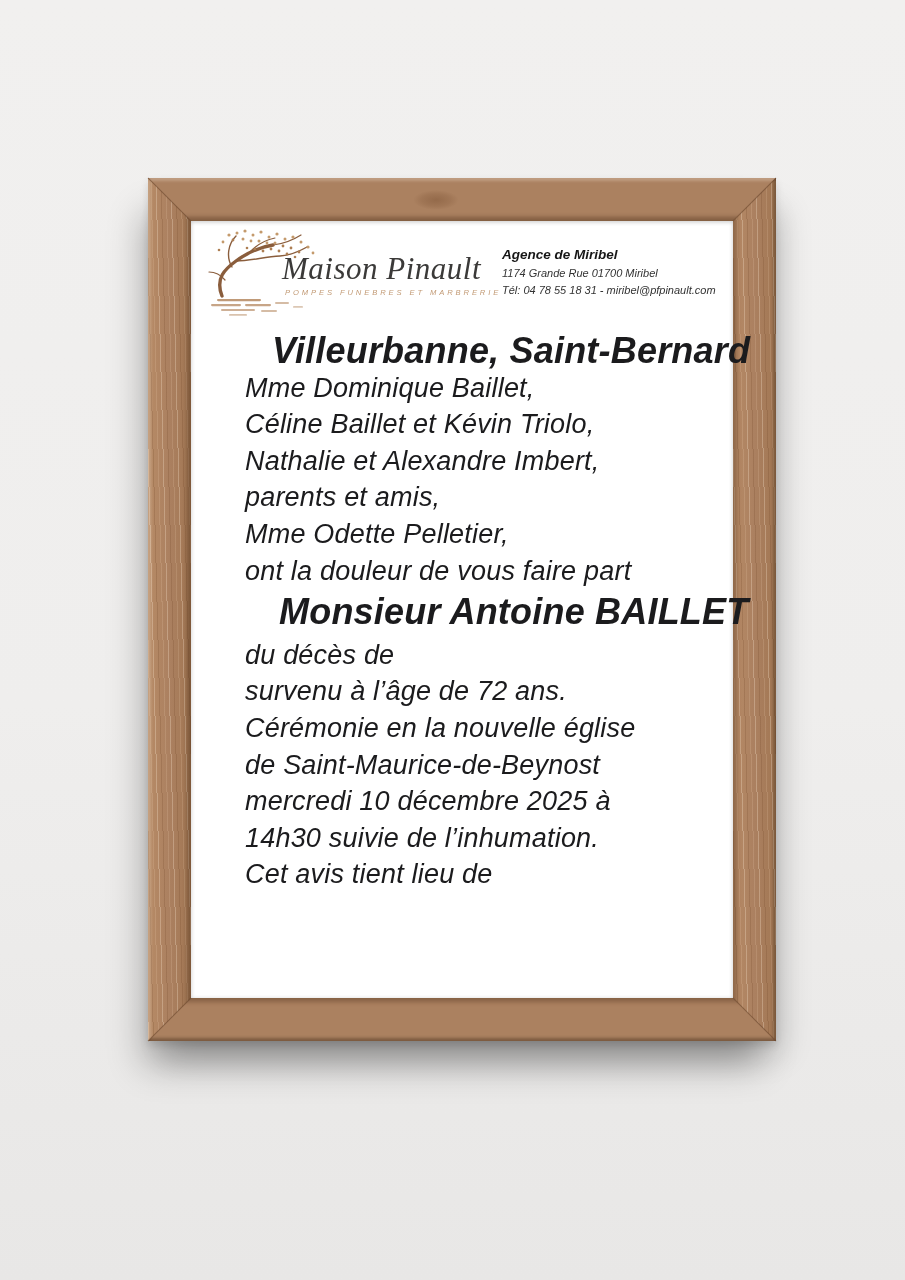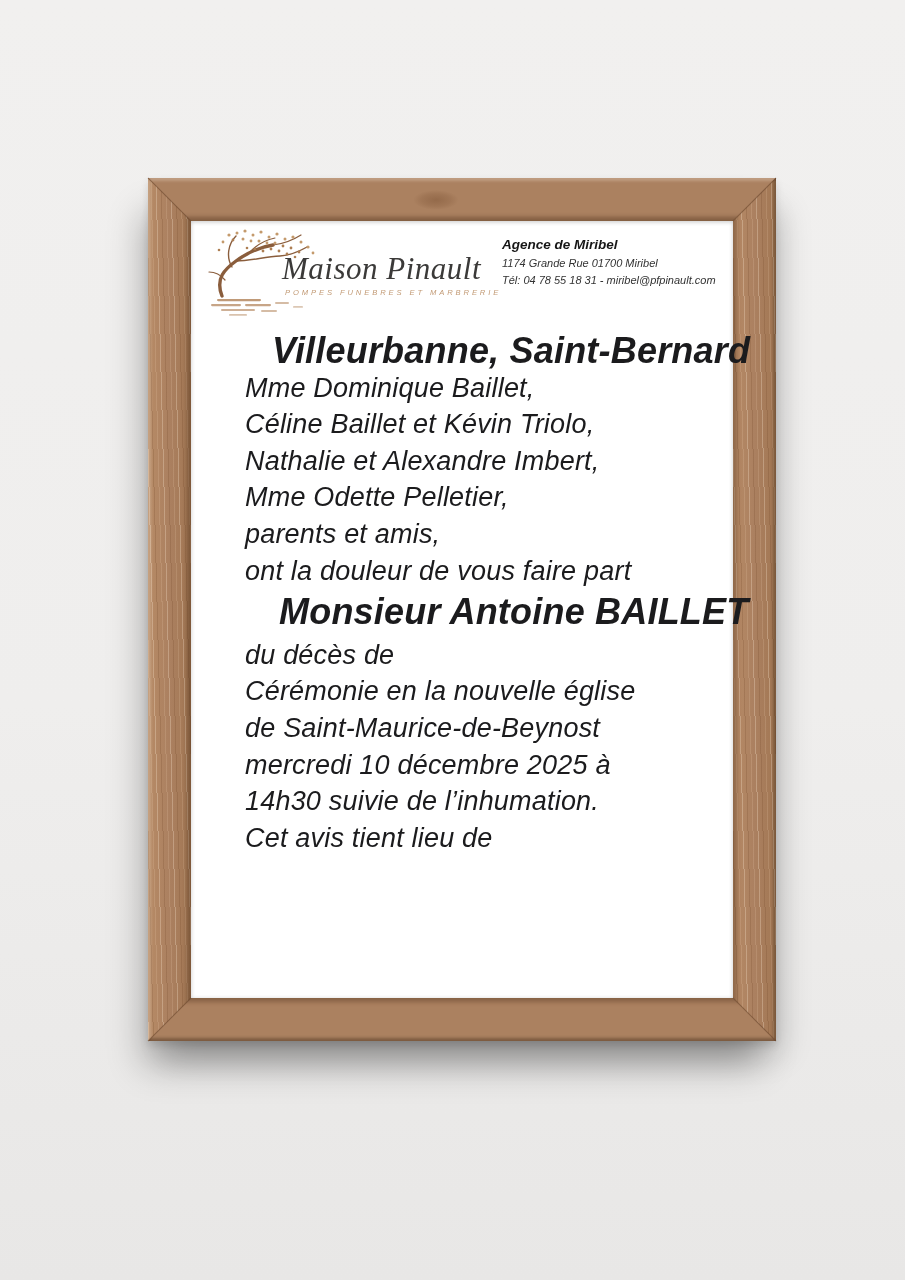"Agence de Miribel" .agency { top: 16px -> 26px }
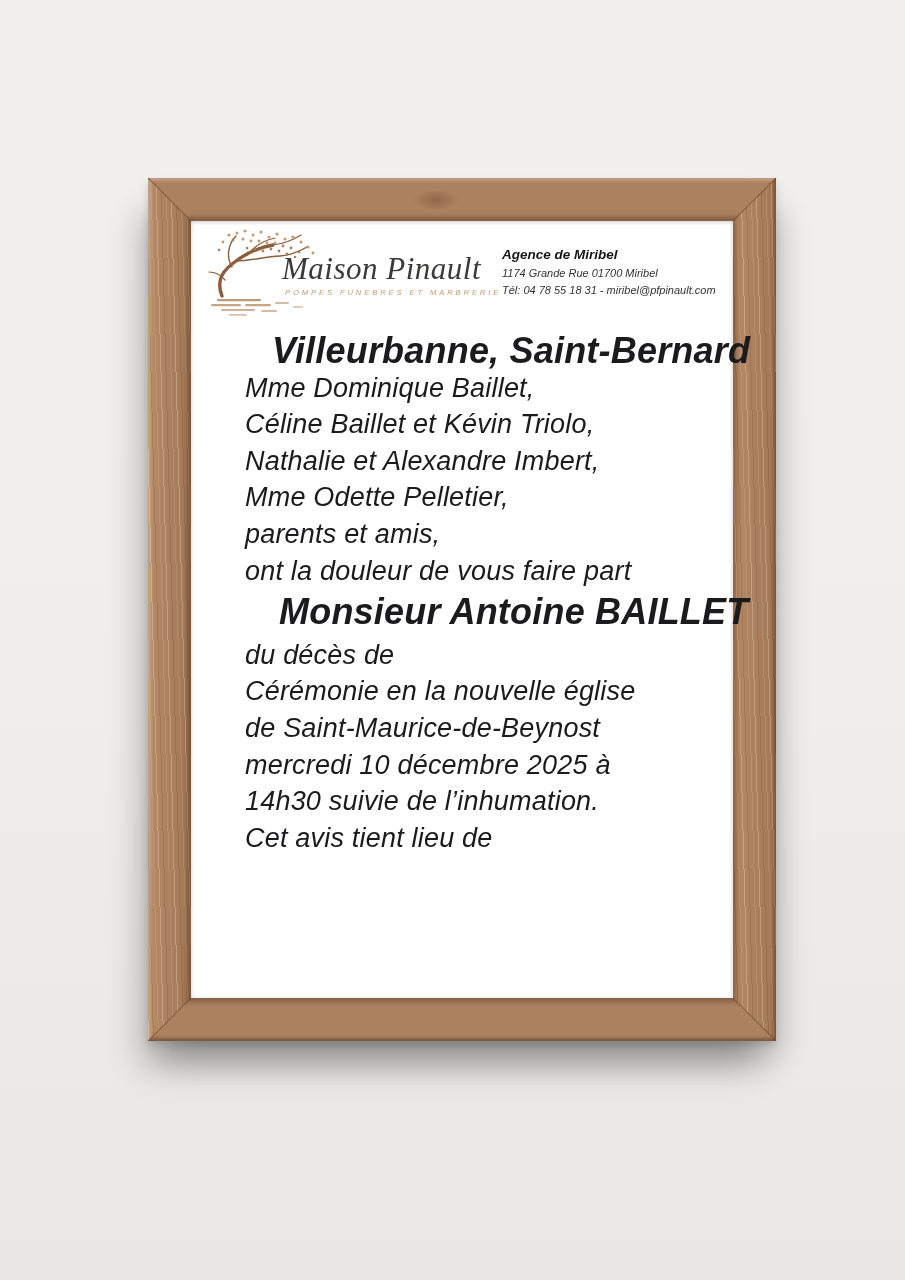"Mme Odette Pelletier," div.line { order: before "parents et amis," -> after "parents et amis," }
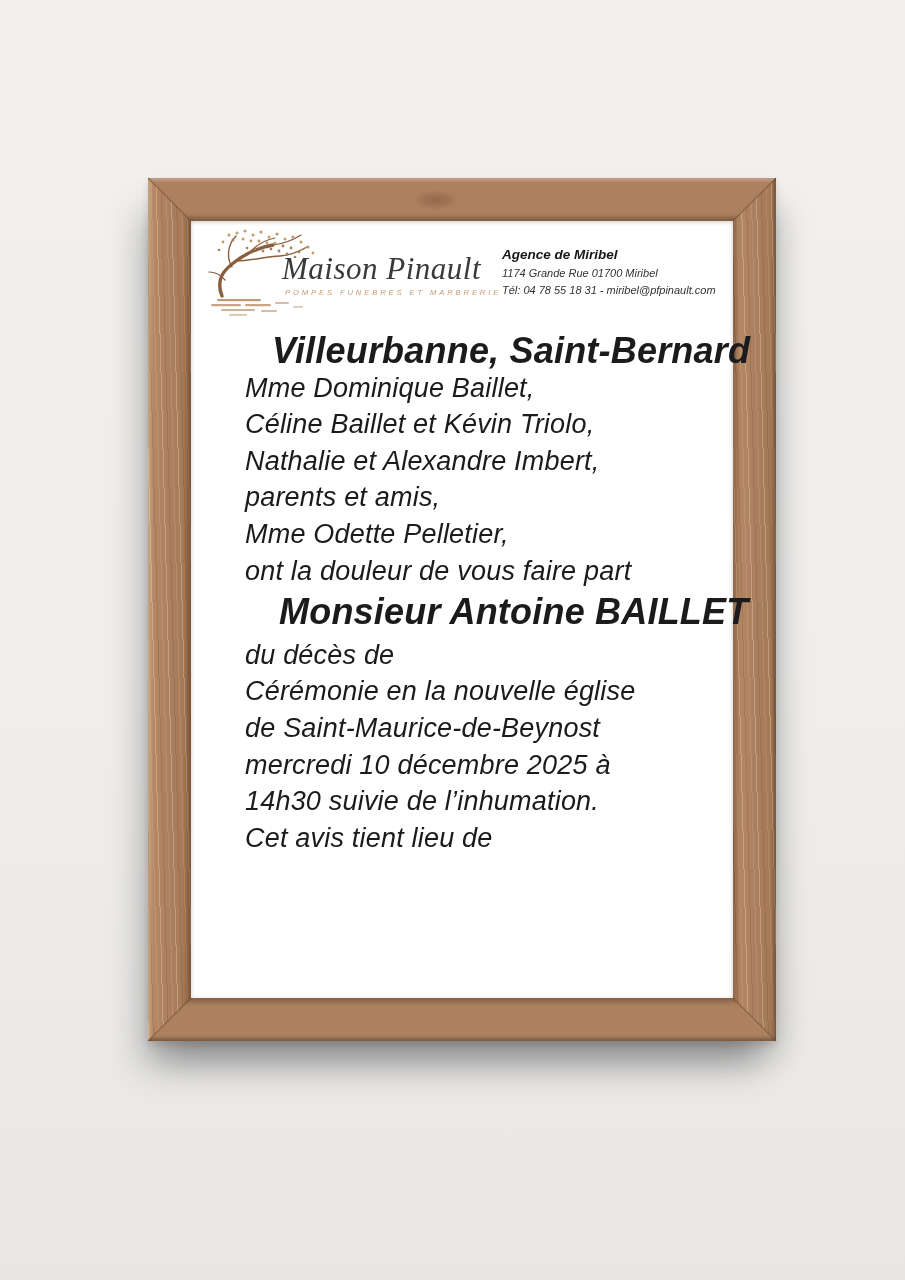"survenu à l’âge de 72" div.line { html: none -> <div>survenu à l’âge de 72 ans.</div> }
